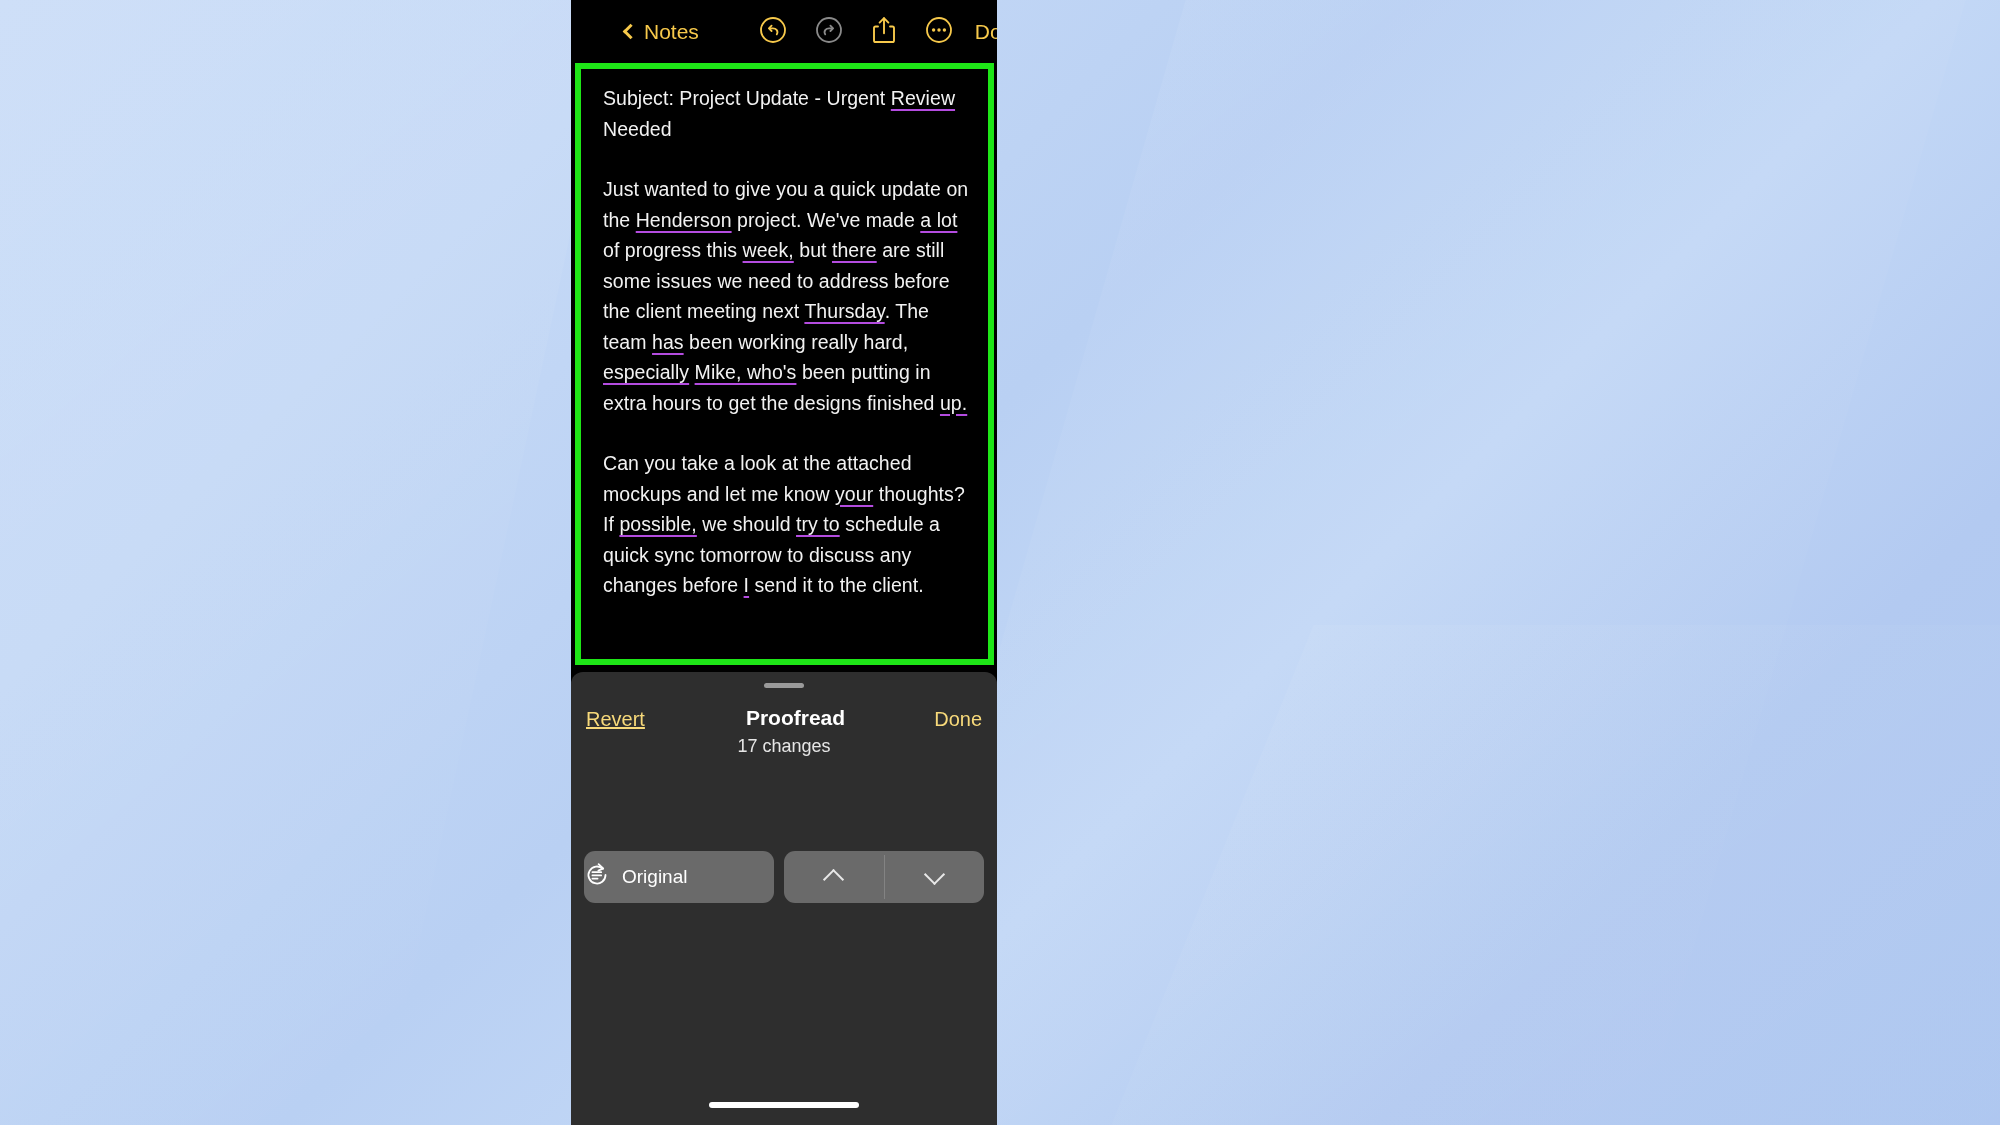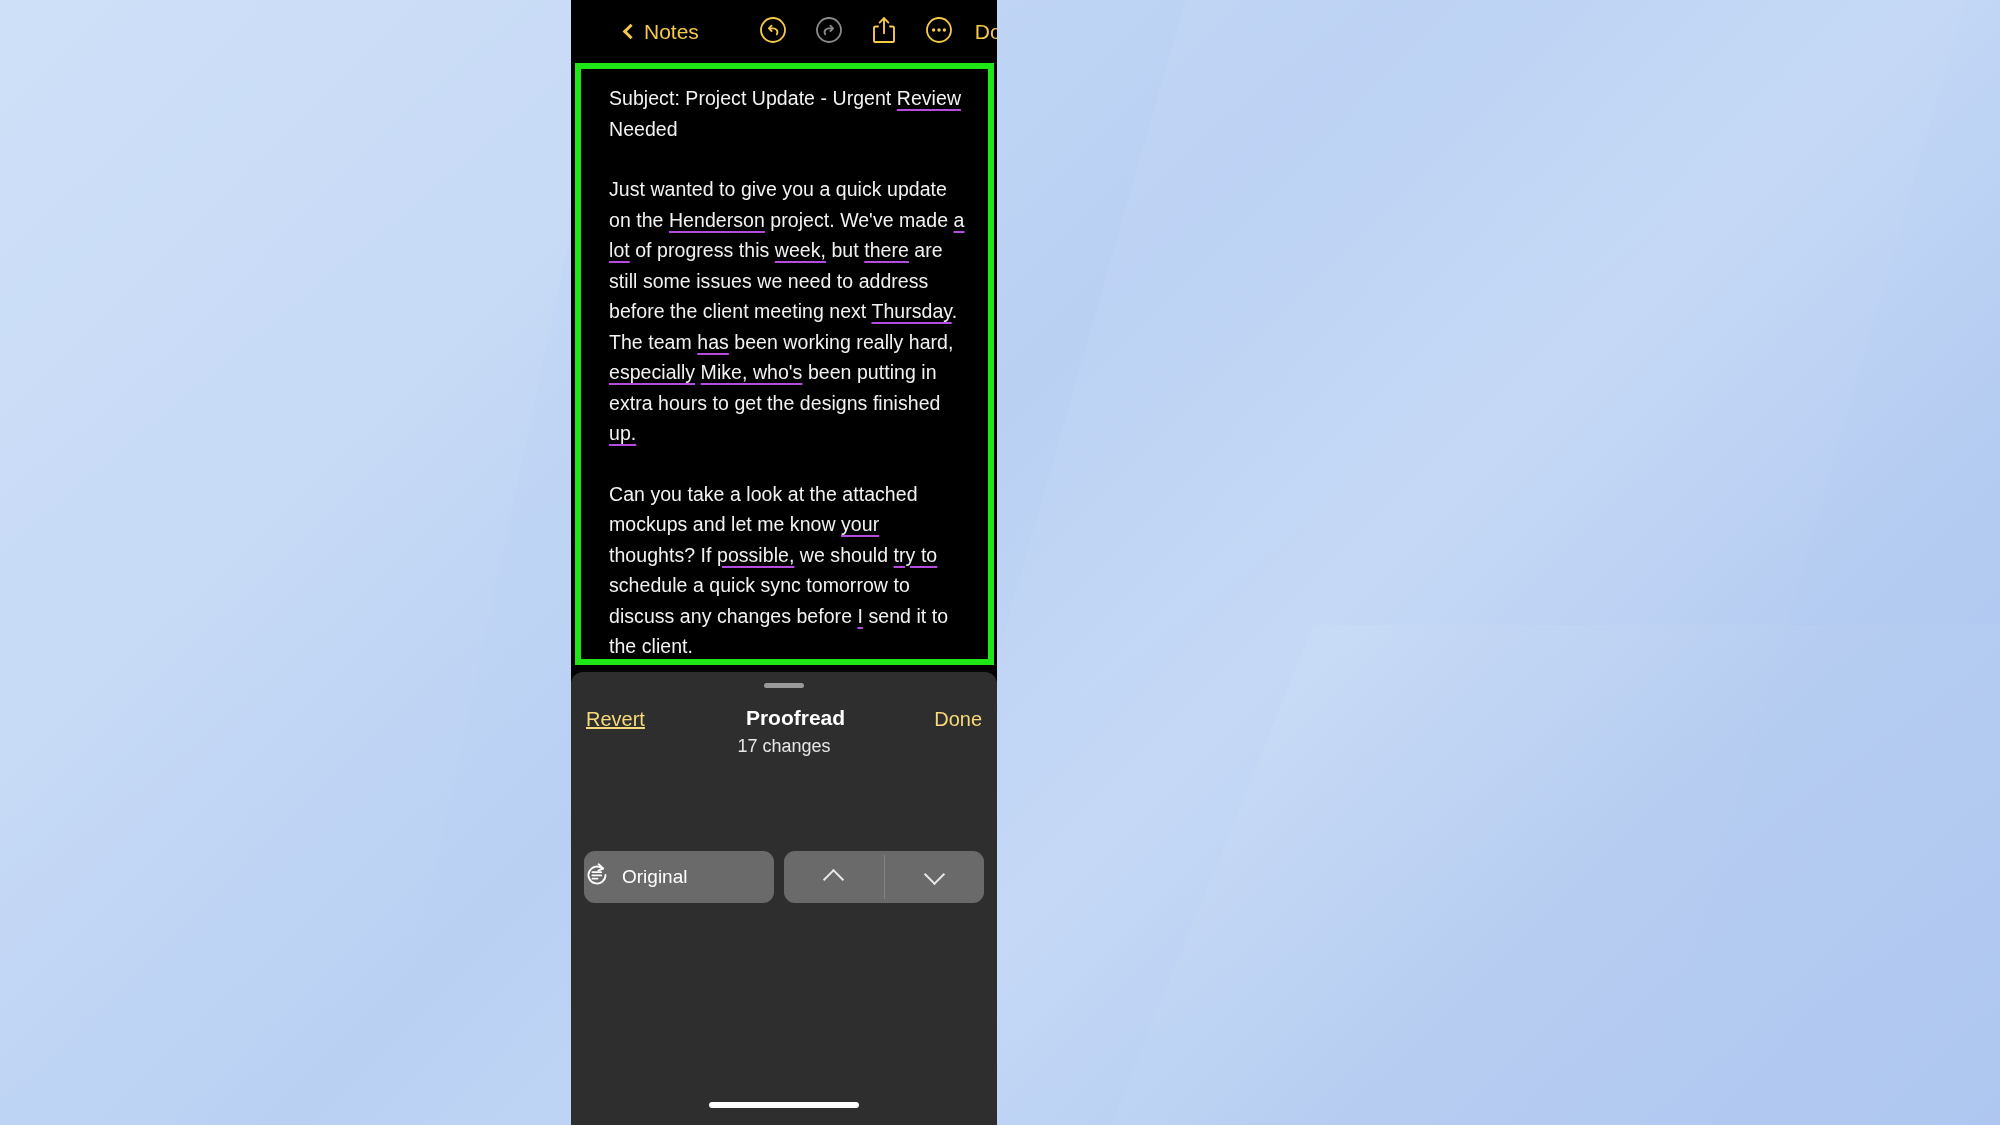"Subject: Project Update - Urgent" #note-body { padding: 14px 18px 0 28px -> 14px 18px 0 22px }
